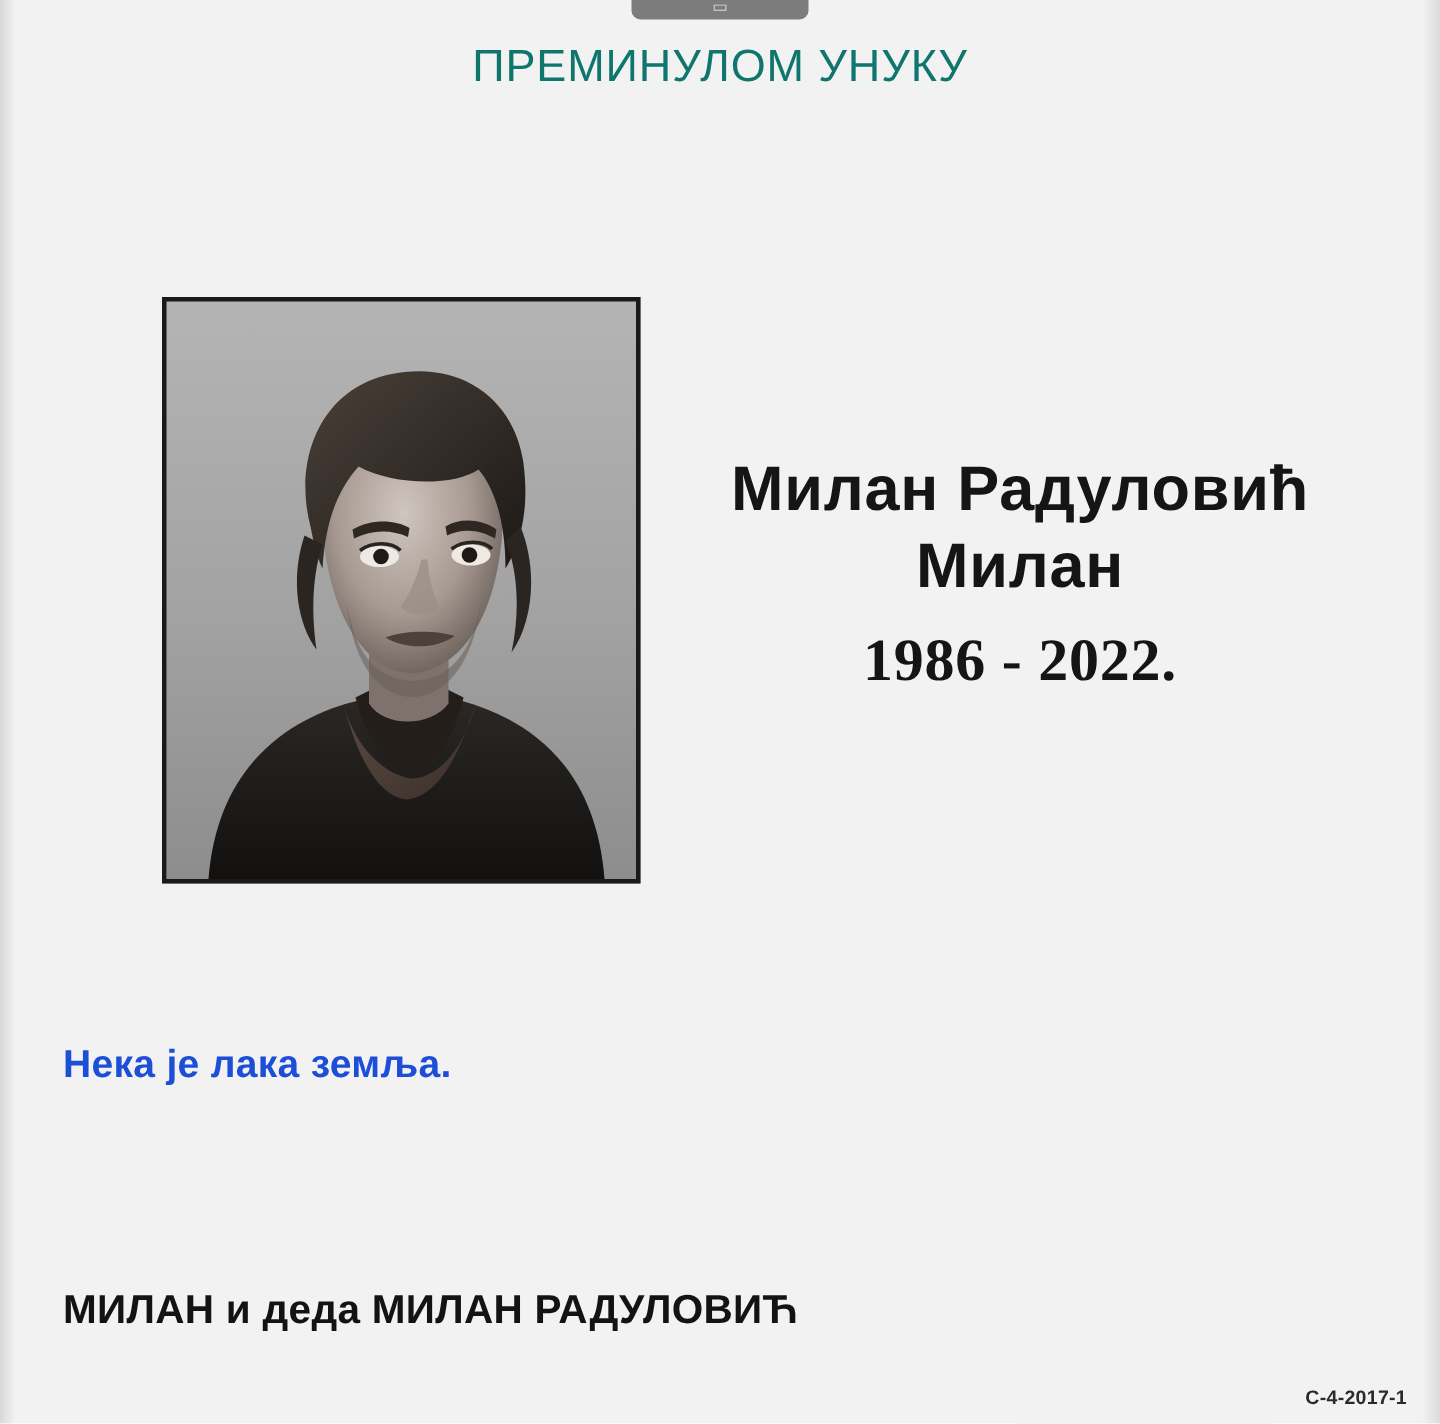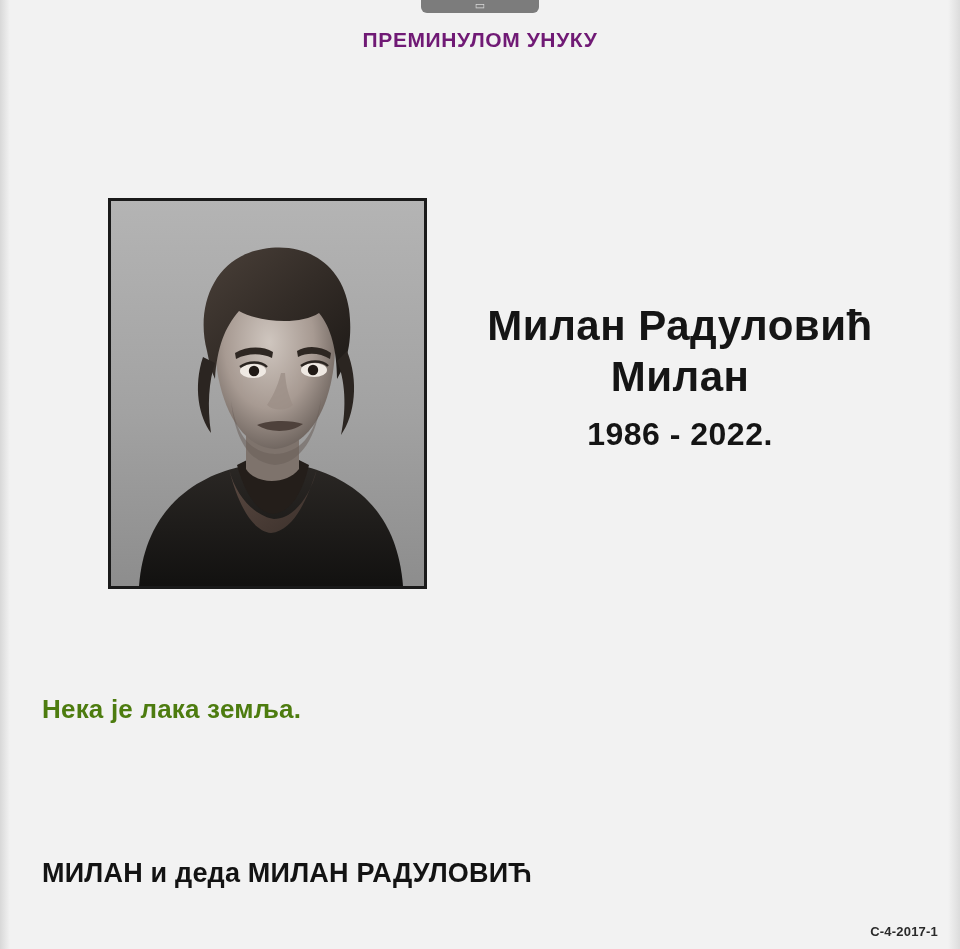"ПРЕМИНУЛОМ УНУКУ" .headline { color: #701a75 -> #0f766e; font-size: 21px -> 30px; font-weight: bold -> normal }
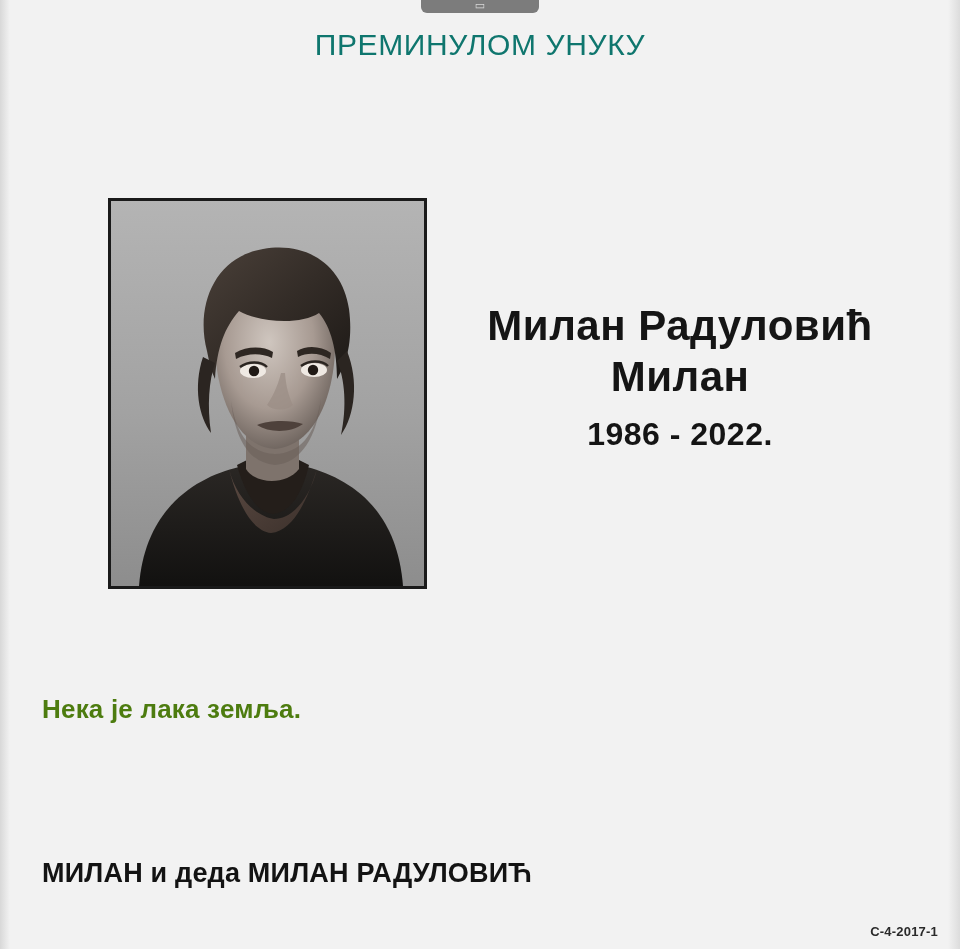"1986 - 2022." .years { font-family: none -> Liberation Serif, serif; font-size: 32px -> 40px }
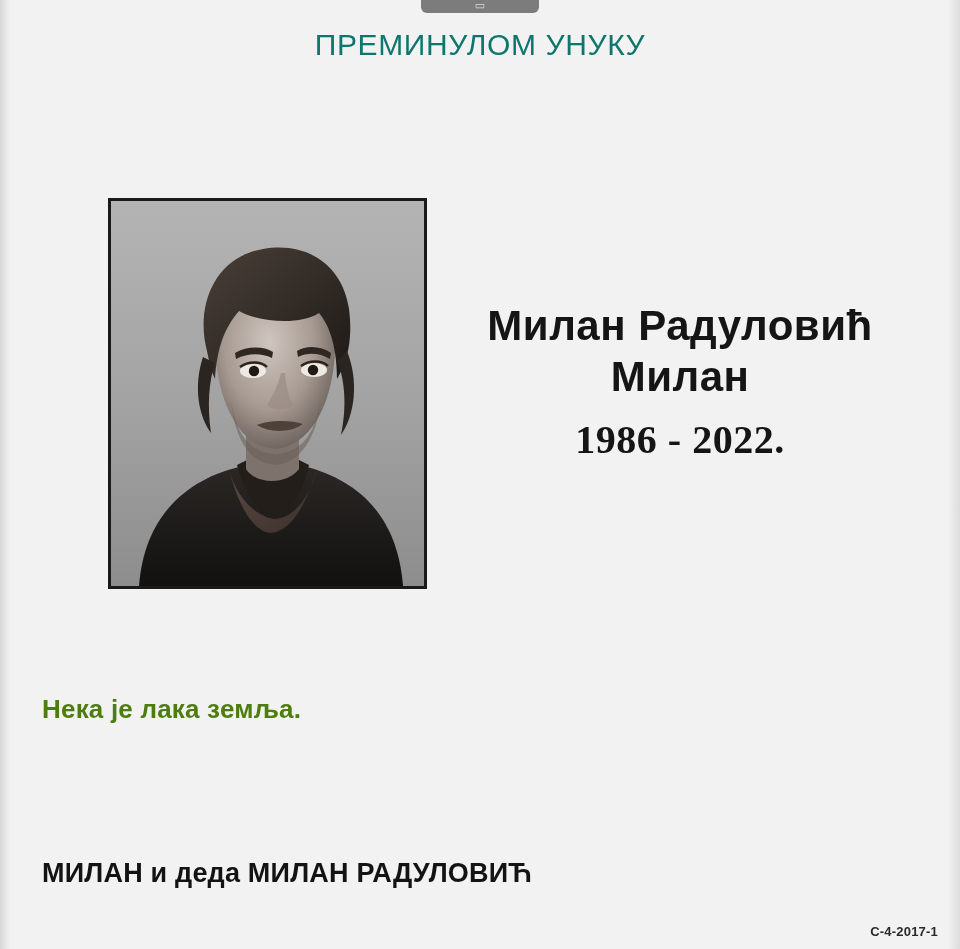"Нека је лака земља." .message { color: #4d7c0f -> #1d4ed8 }
